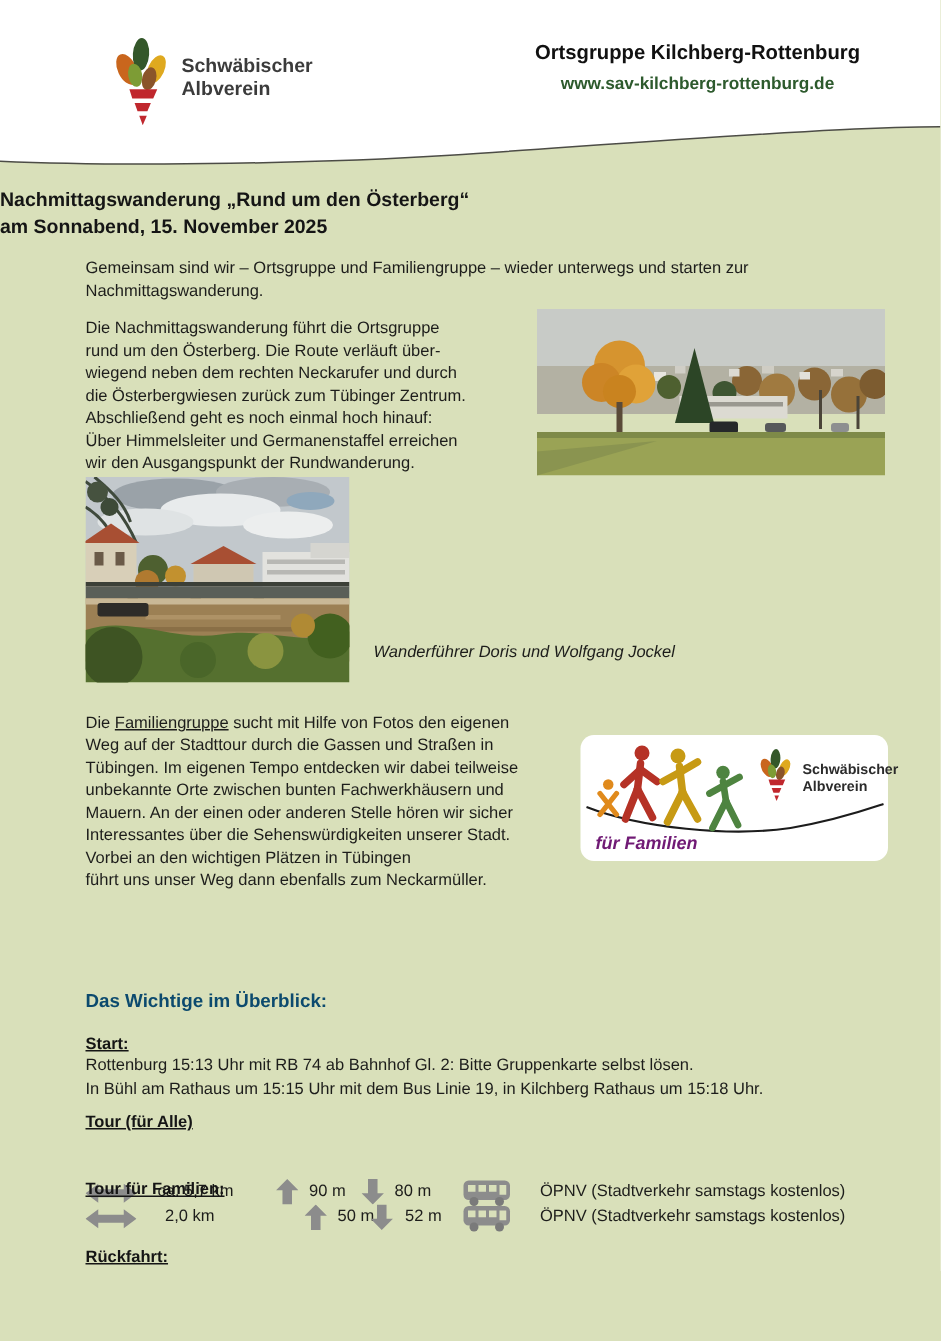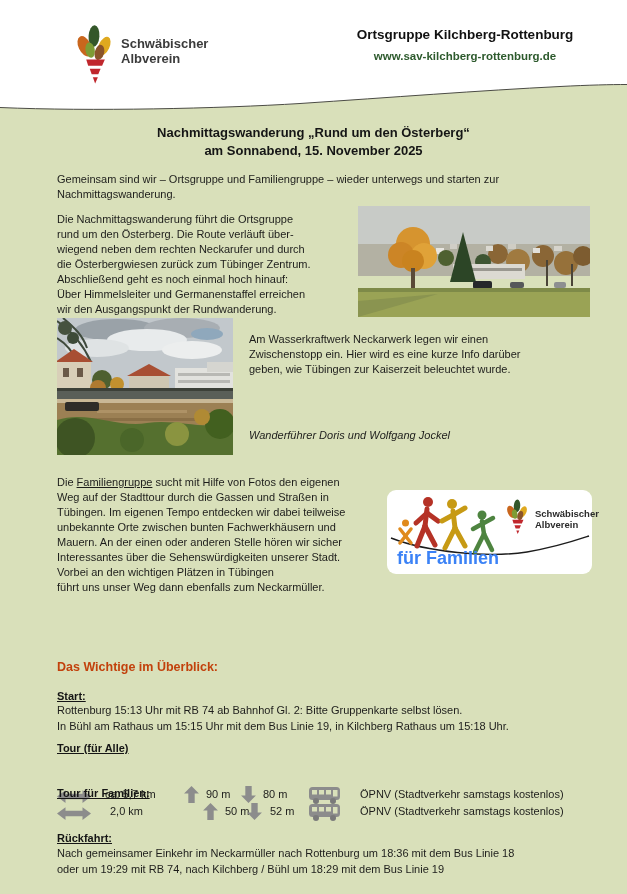"Nachmittagswanderung „Rund um den" .doc-title { text-align: center -> left }
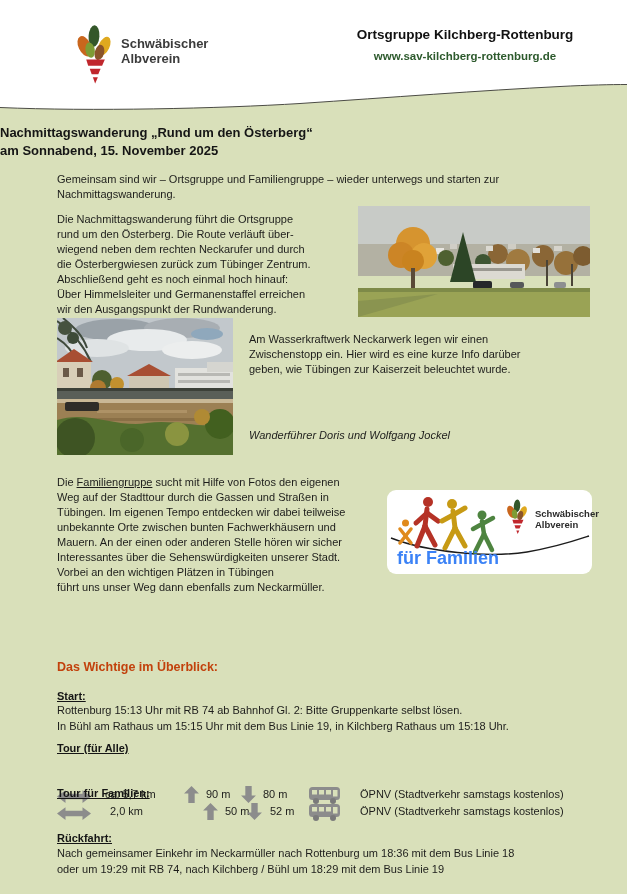"Am Wasserkraftwerk Neckarwerk legen wir" div.abs { html: <div>Am Wasserkraftwerk Neckarwerk legen wir einen Zwischenstopp ein. Hier wird es eine kurze Info darüber geben, wie Tübingen zur Kaiserzeit beleuchtet wurde.</div> -> none }
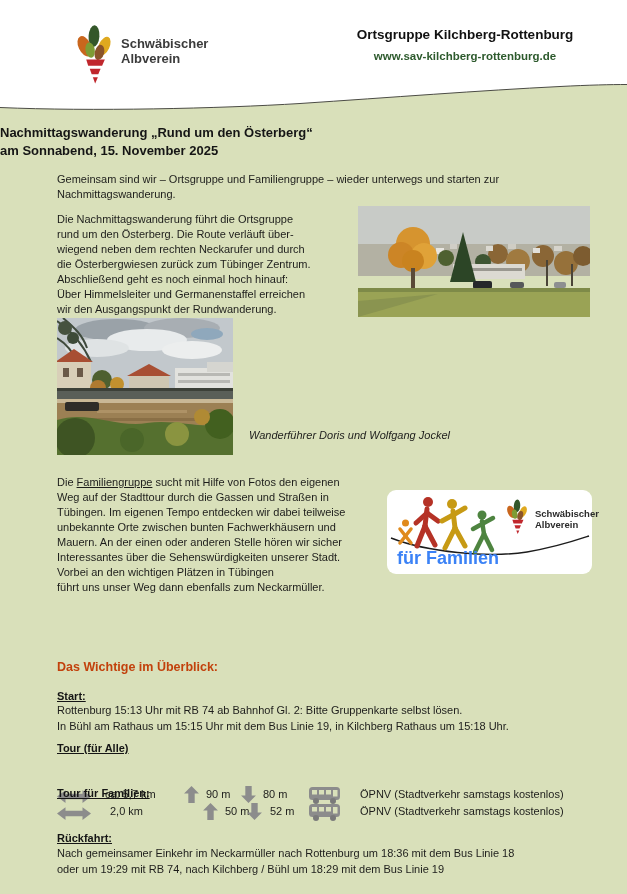"für Familien" .family-caption { color: #3b82f6 -> #701a75; font-size: 18px -> 12px; font-style: none -> italic }
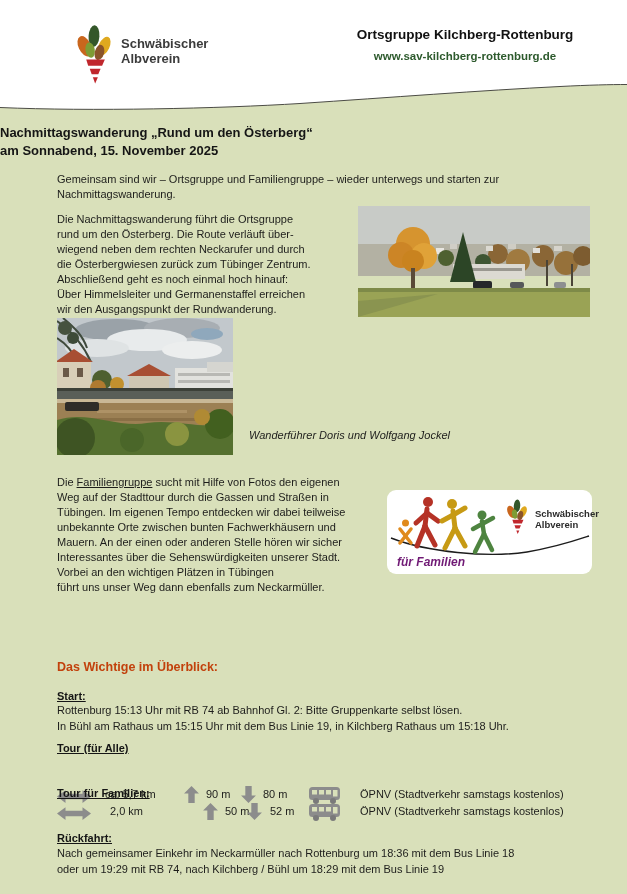"Das Wichtige im Überblick:" .sec-head { color: #c2410c -> #0c4a6e }
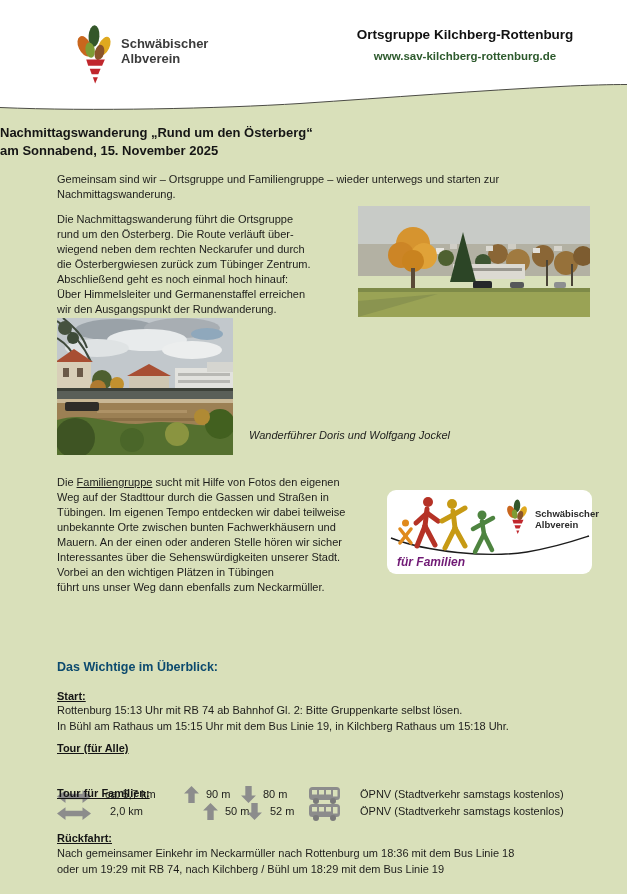"Nach gemeinsamer Einkehr im Neckarmüller" div.abs { html: <div>Nach gemeinsamer Einkehr im Neckarmüller nach Rottenburg um 18:36 mit dem Bus Linie 18 oder um 19:29 mit RB 74, nach Kilchberg / Bühl um 18:29 mit dem Bus Linie 19</div> -> none }
